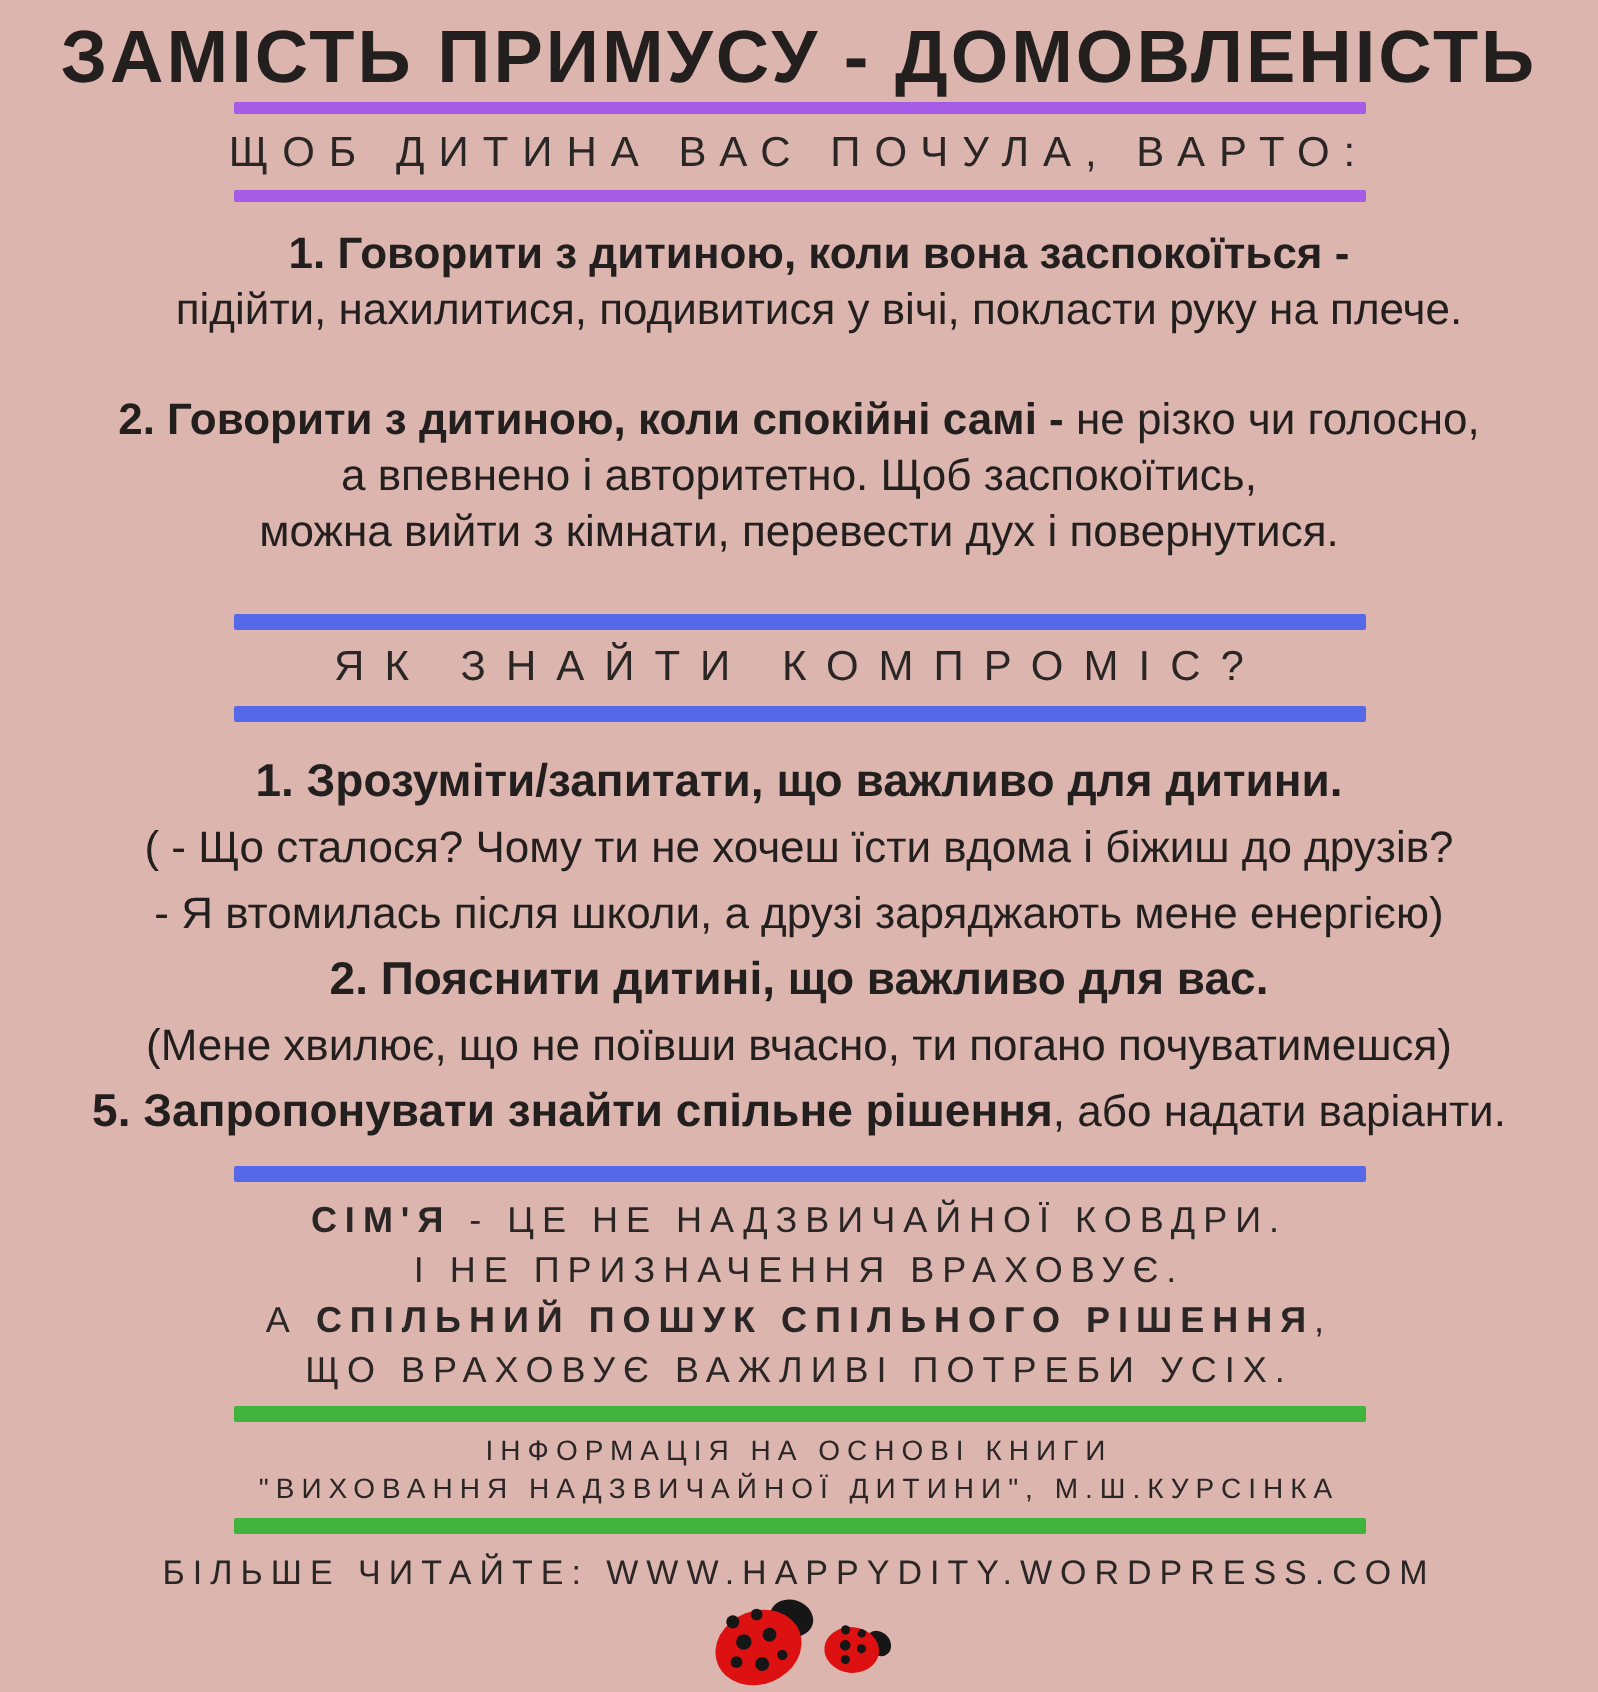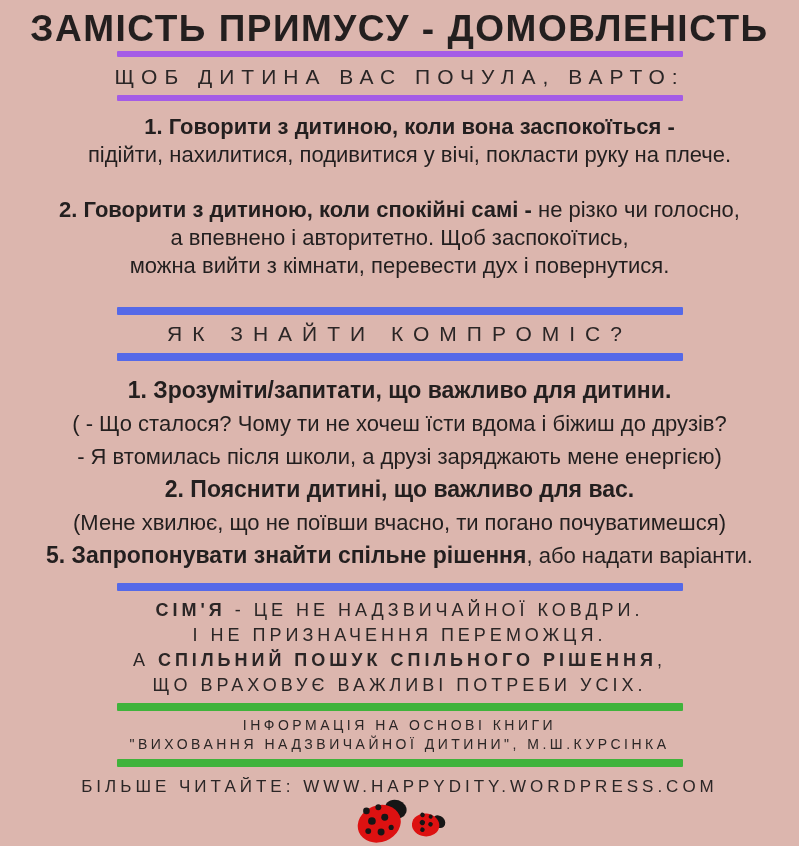"І НЕ ПРИЗНАЧЕННЯ ПЕРЕМОЖЦЯ." div.line { text: ПЕРЕМОЖЦЯ -> ВРАХОВУЄ }
